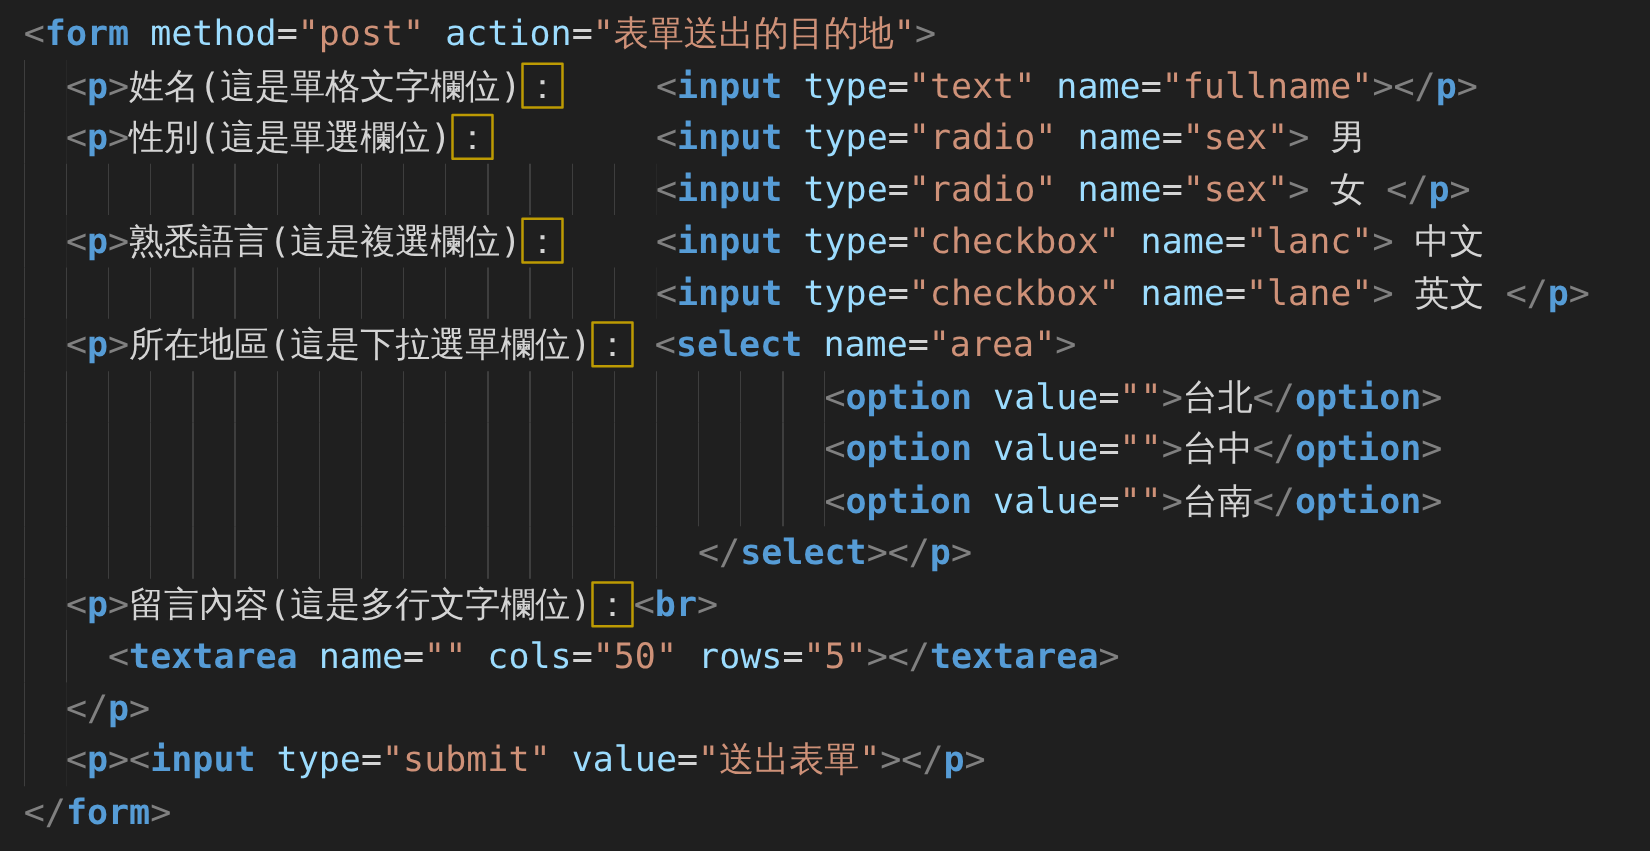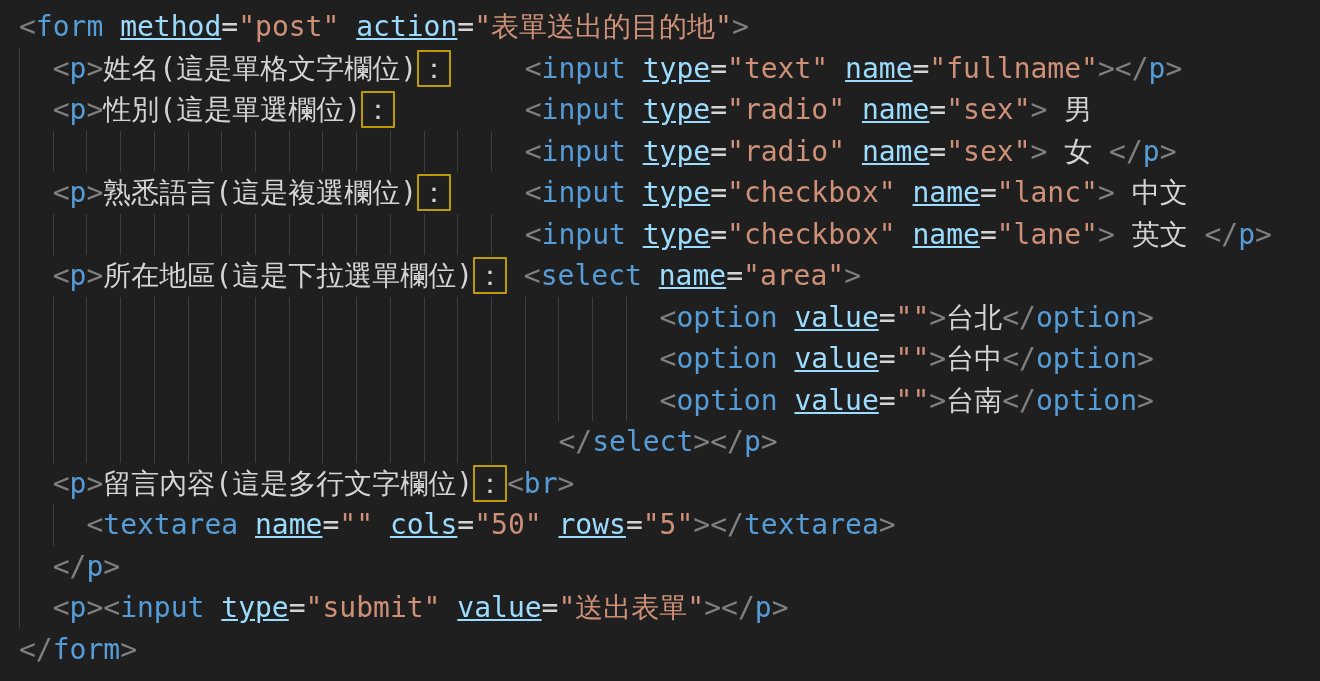"form" .tk-tag { font-weight: none -> bold }
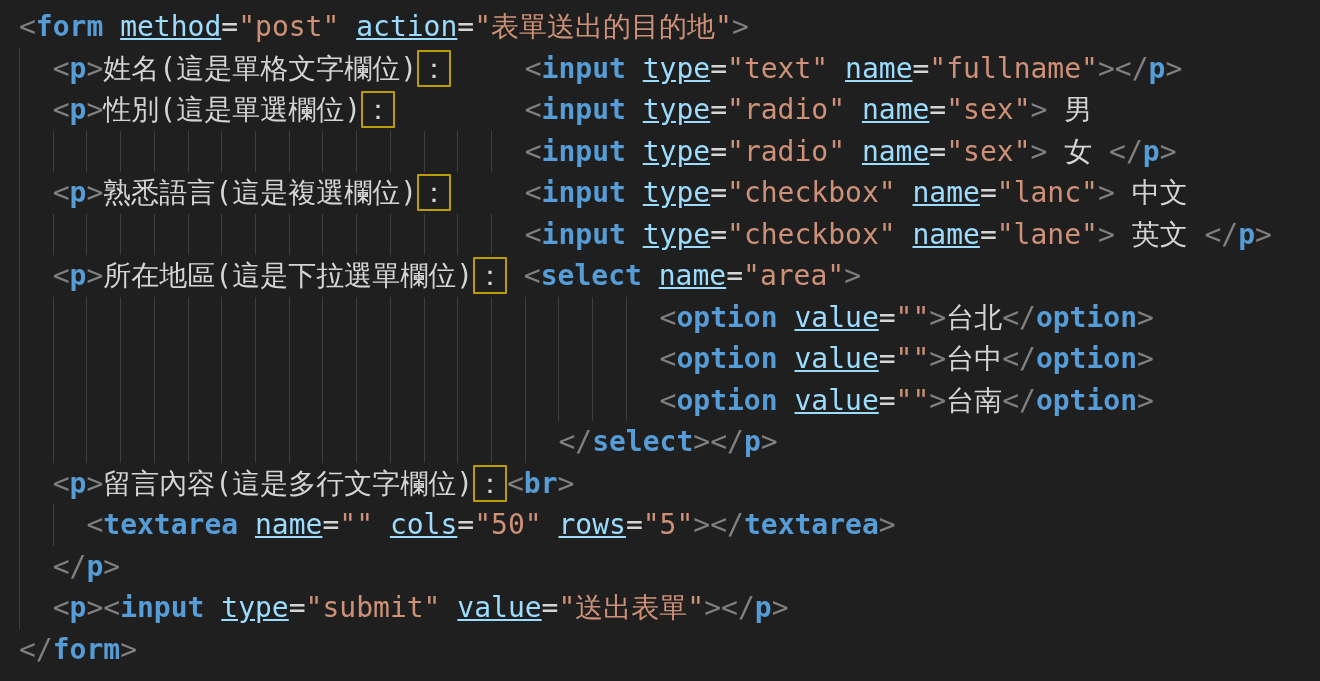"method" .tk-at { text-decoration: underline -> none }
